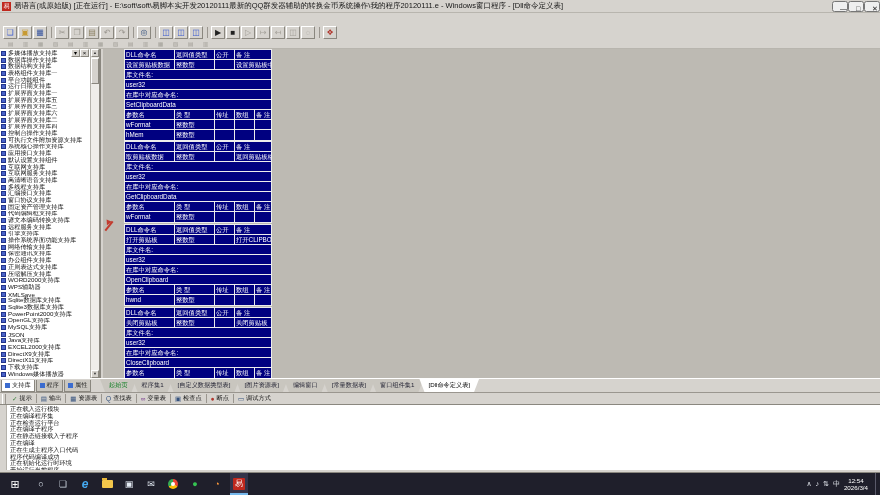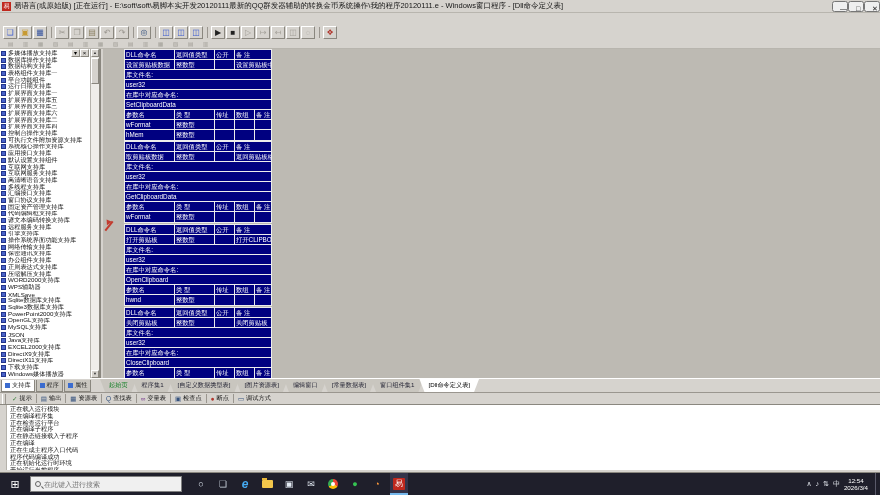"在此键入进行搜索" div { html: <div> <span></span> <input> </div> -> none }
